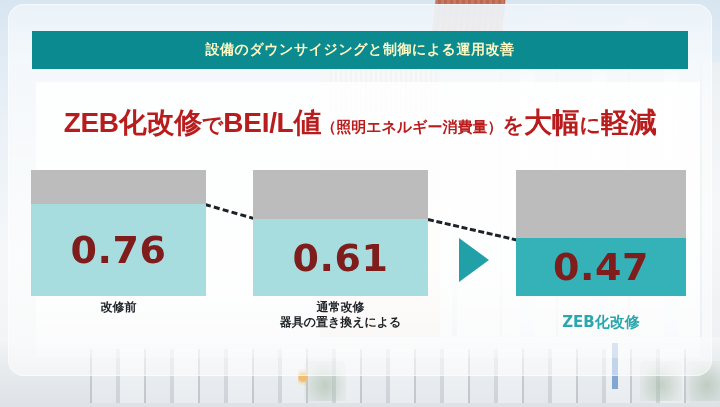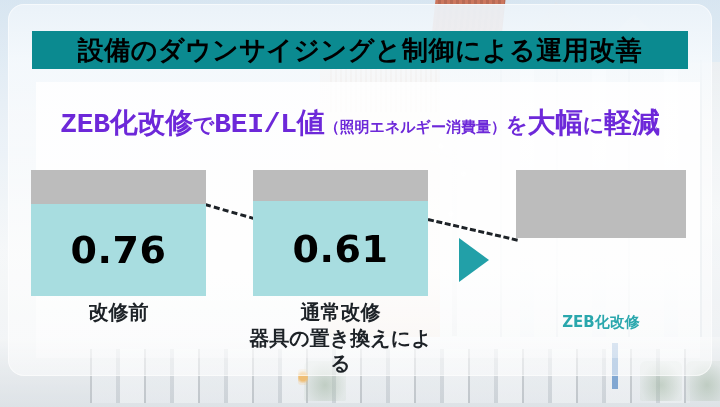"設備のダウンサイジングと制御による運用改善" .banner span { color: #000000 -> #fef9c3; font-size: 26px -> 14px }
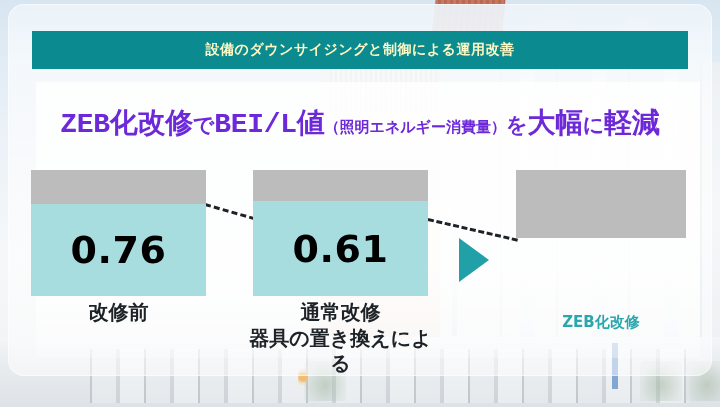"ZEB化改修でBEI/L値（照明エネルギー消費量）を大幅に軽減" .subtitle { color: #6d28d9 -> #b91c1c; font-family: Liberation Mono, monospace -> Liberation Sans, sans-serif }
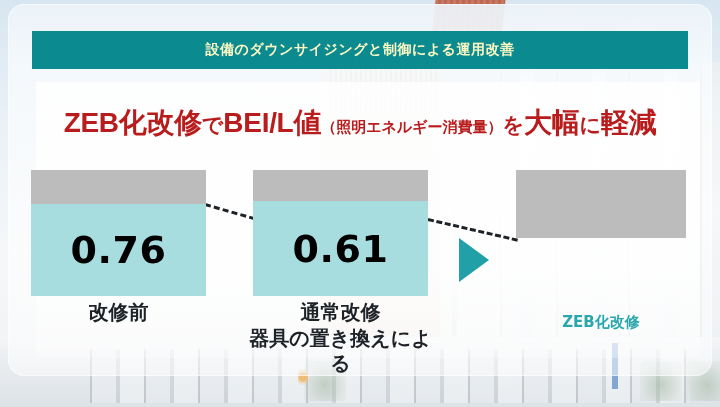"0.76" .bar .val { color: #000000 -> #7f1d1d }
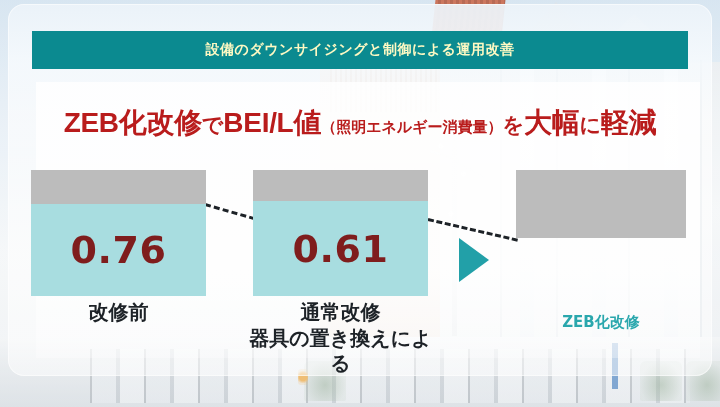"0.61" div.fill { height: 95px -> 77px }
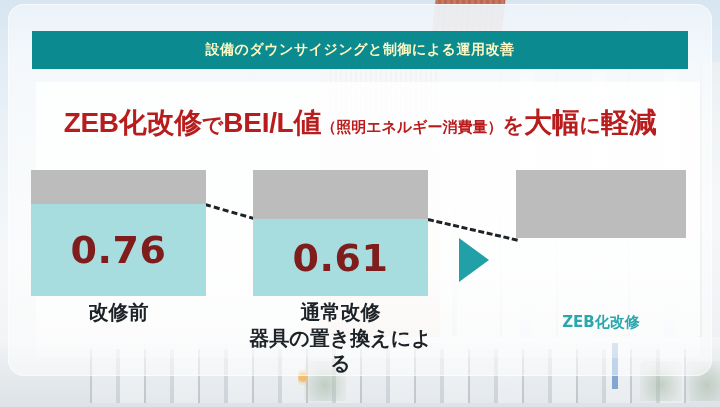"0.47" div.fill { html: none -> <div> <span>0.47</span> </div> }
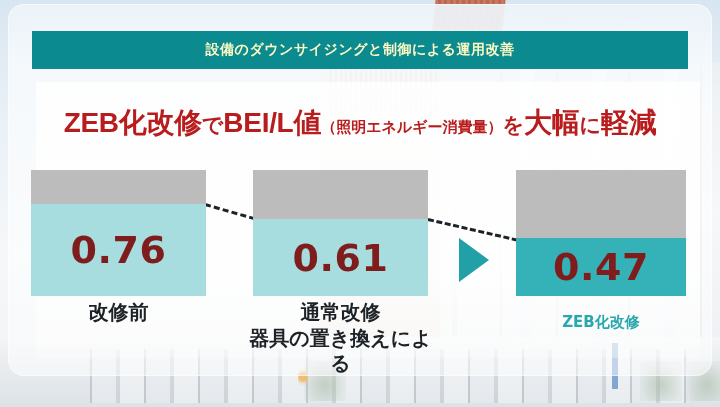"改修前" .caption { font-size: 20px -> 12px }
